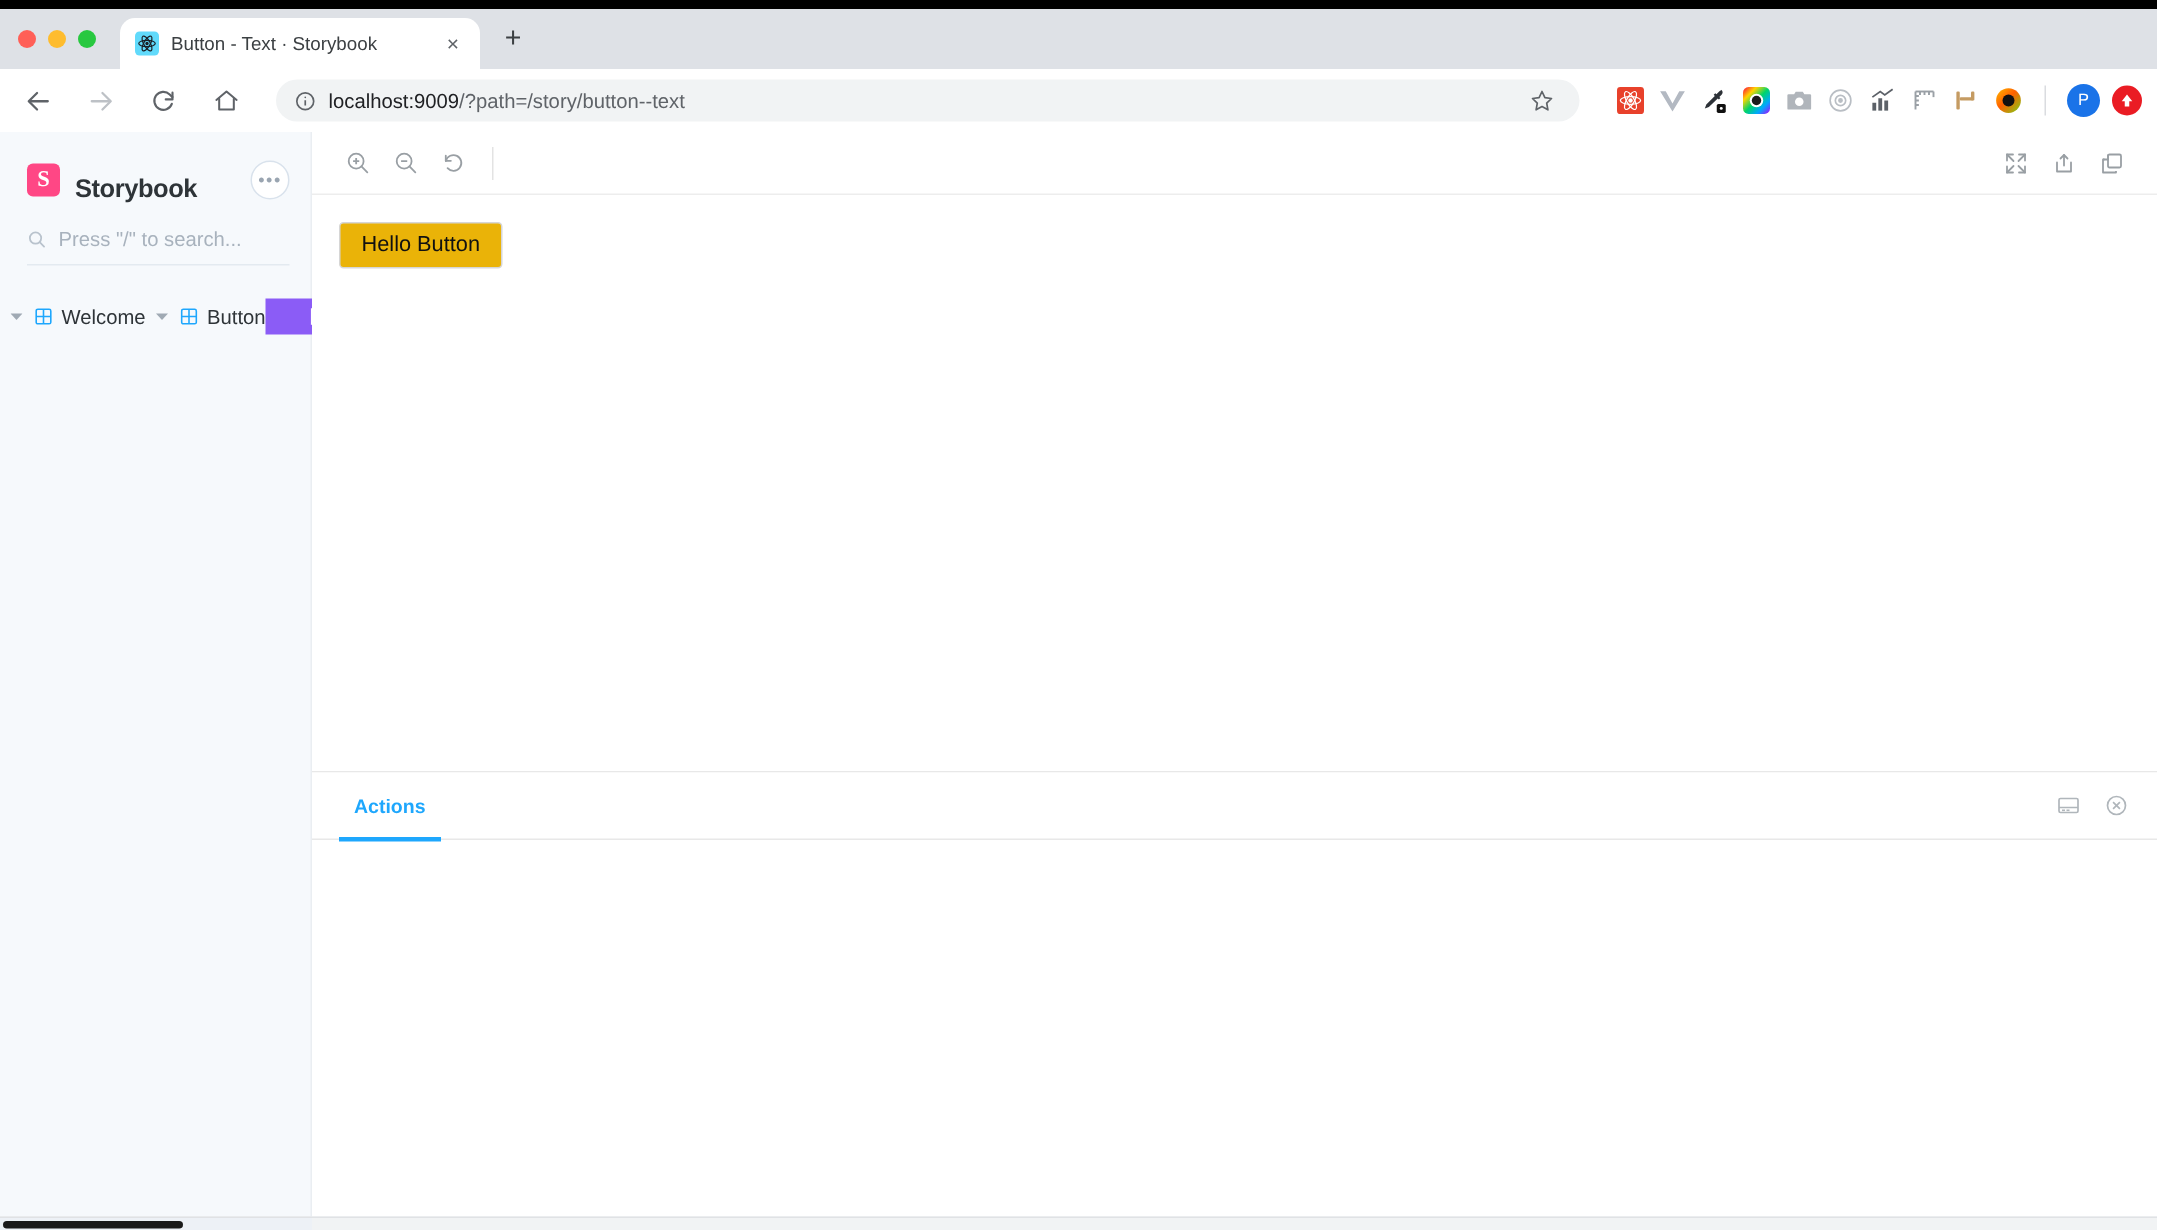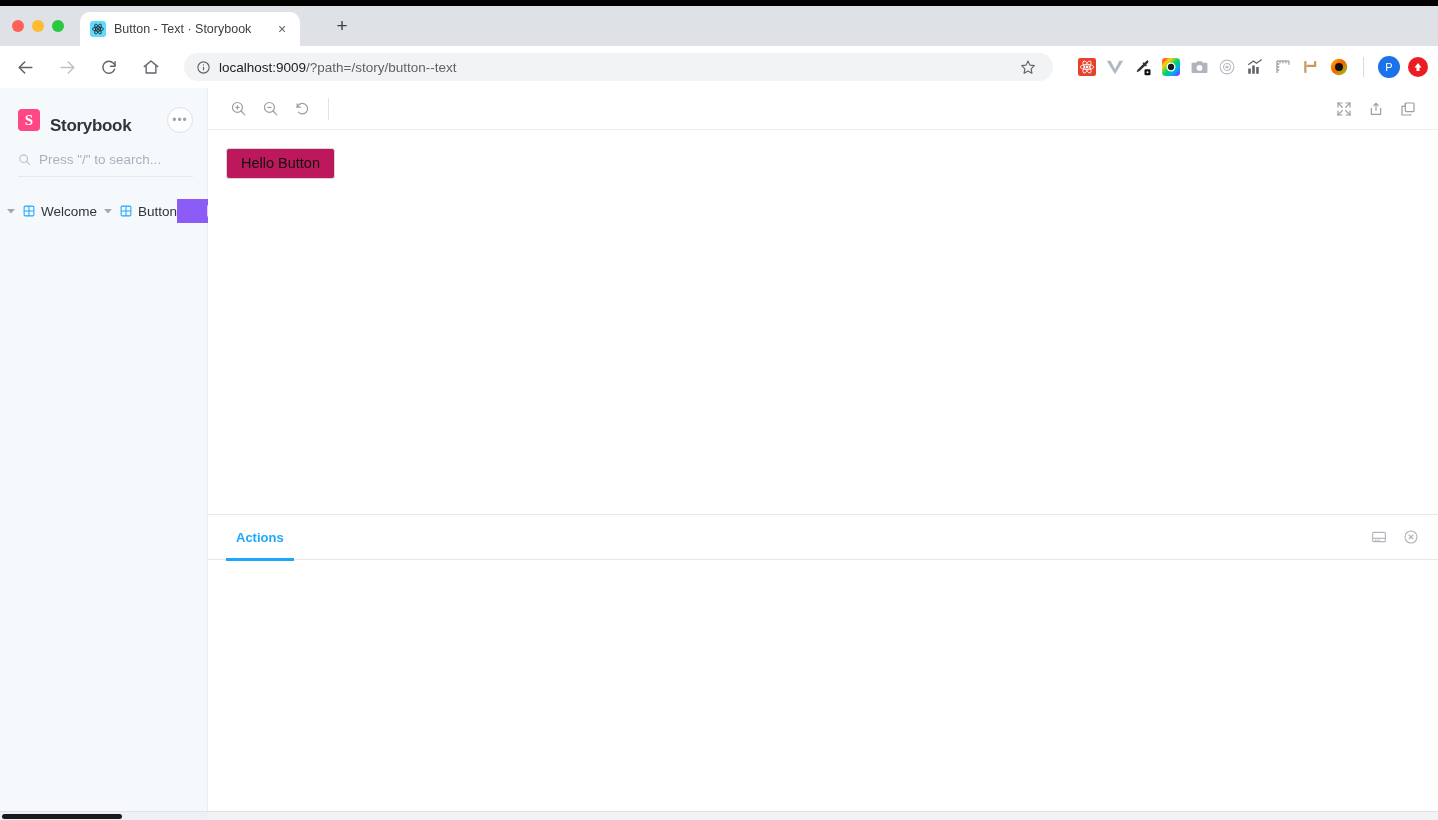"Button - Text · Storybook" .tab { width: 220px -> 240px }
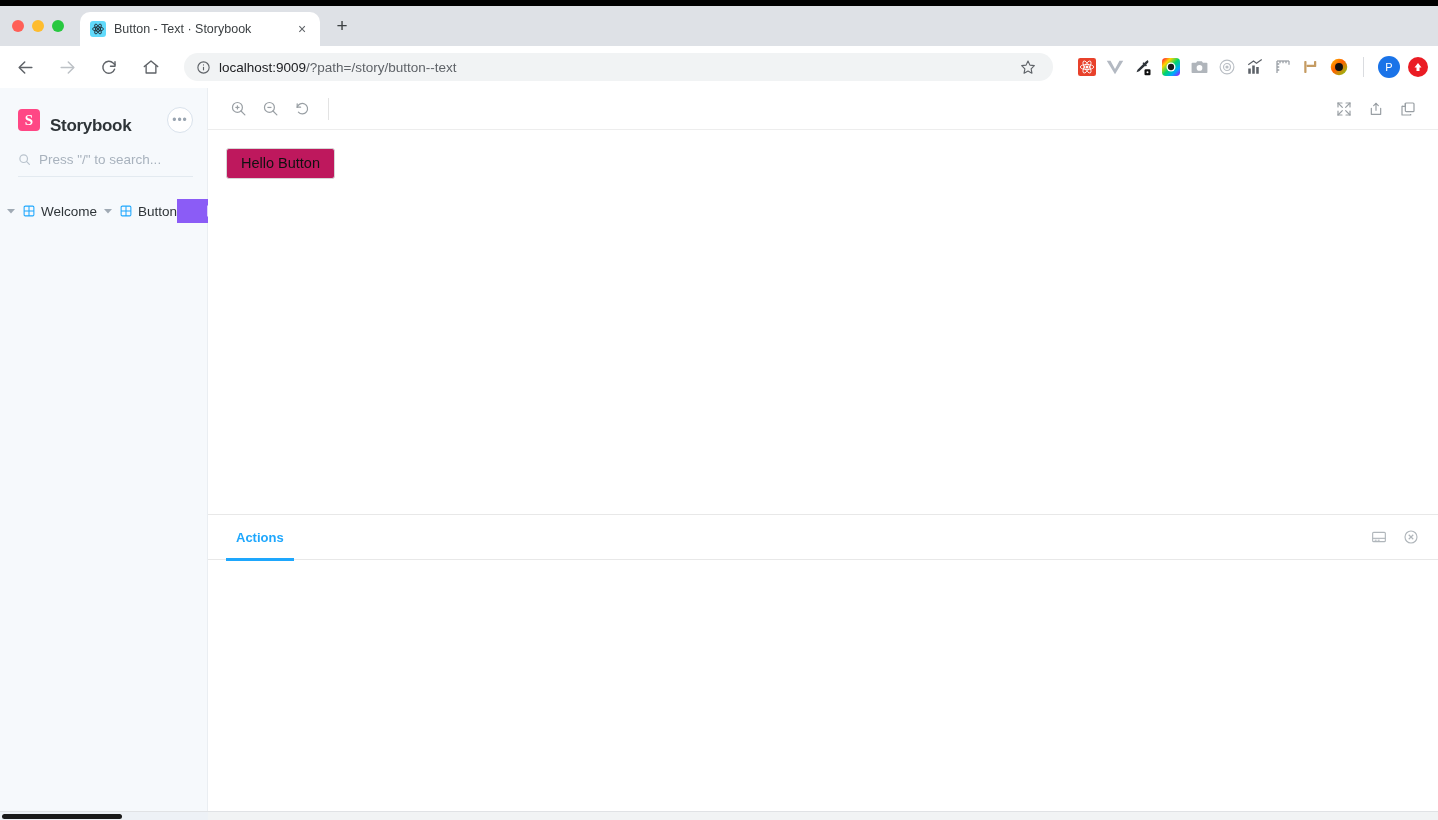"Hello Button" .hello-btn { background: #be185d -> #eab308 }
